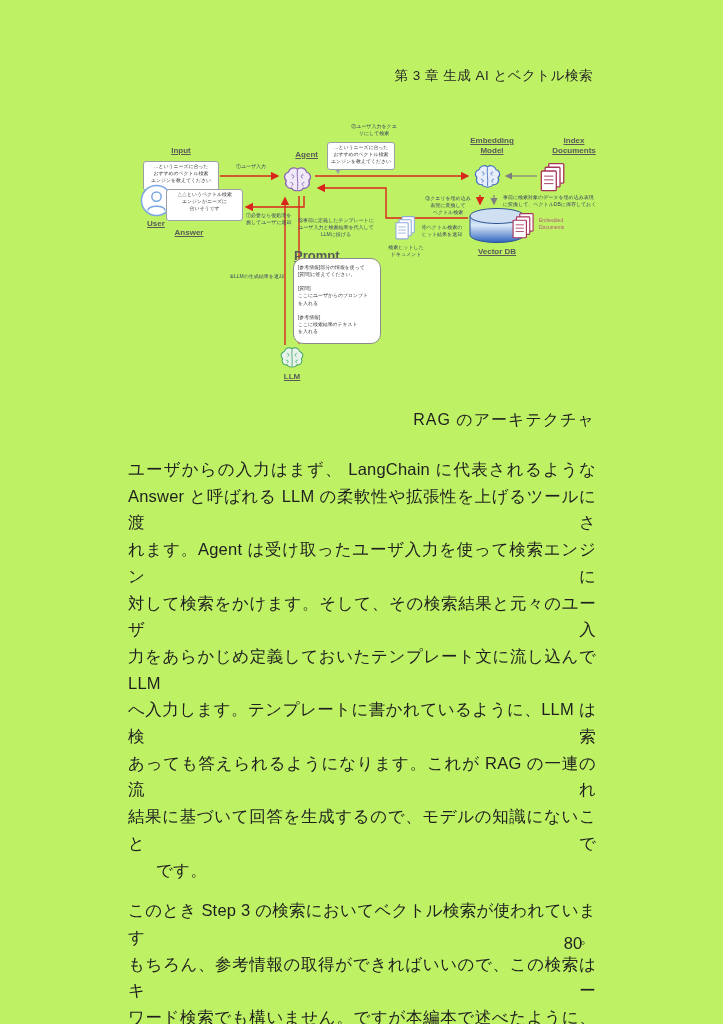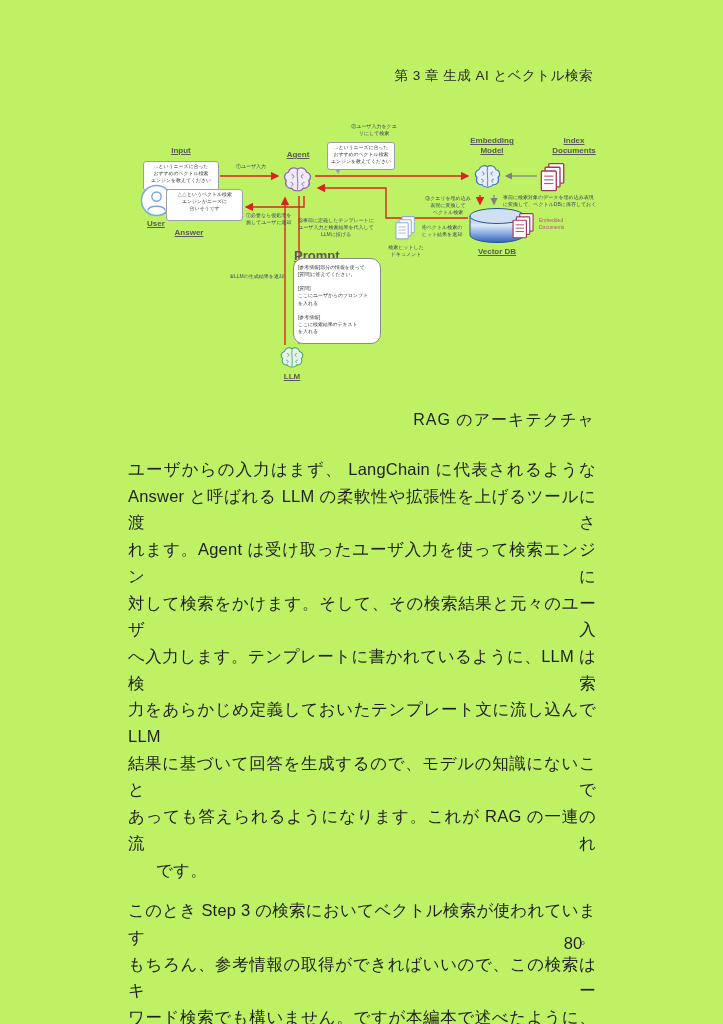"Agent" .agent-title { text-align: none -> right }
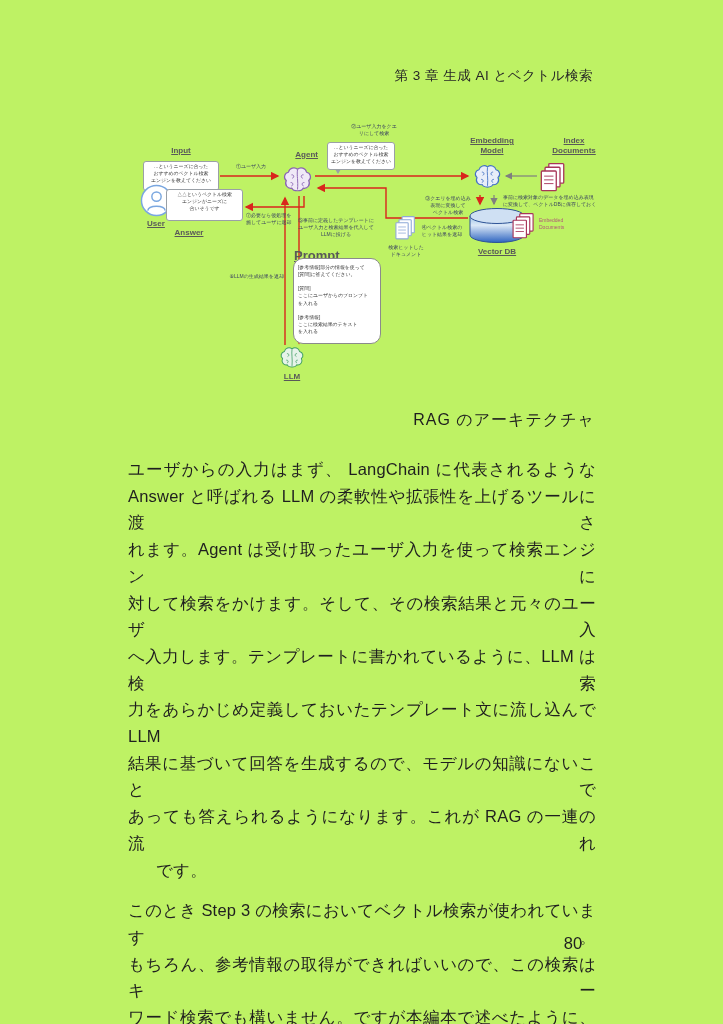"へ入力します。テンプレートに書かれているように、LLM は検索" div.jl { order: before "力をあらかじめ定義しておいたテンプレート文に流し込んで LLM" -> after "力をあらかじめ定義しておいたテンプレート文に流し込んで LLM" }
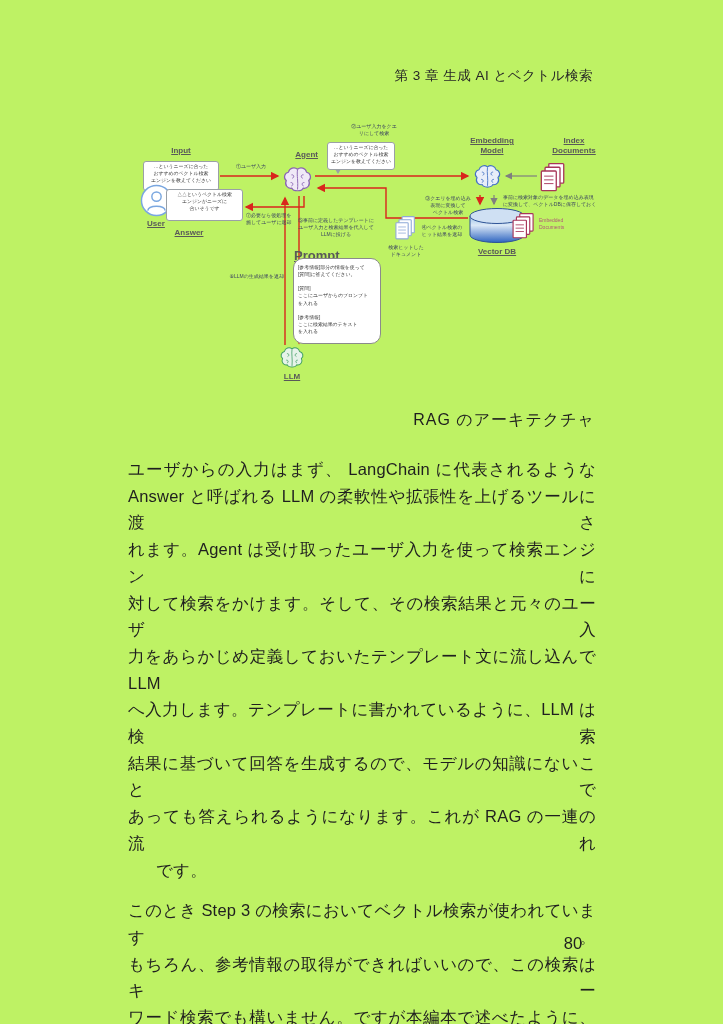"結果に基づいて回答を生成するので、モデルの知識にないことで" div.jl { order: before "あっても答えられるようになります。これが RAG の一連の流れ" -> after "あっても答えられるようになります。これが RAG の一連の流れ" }
